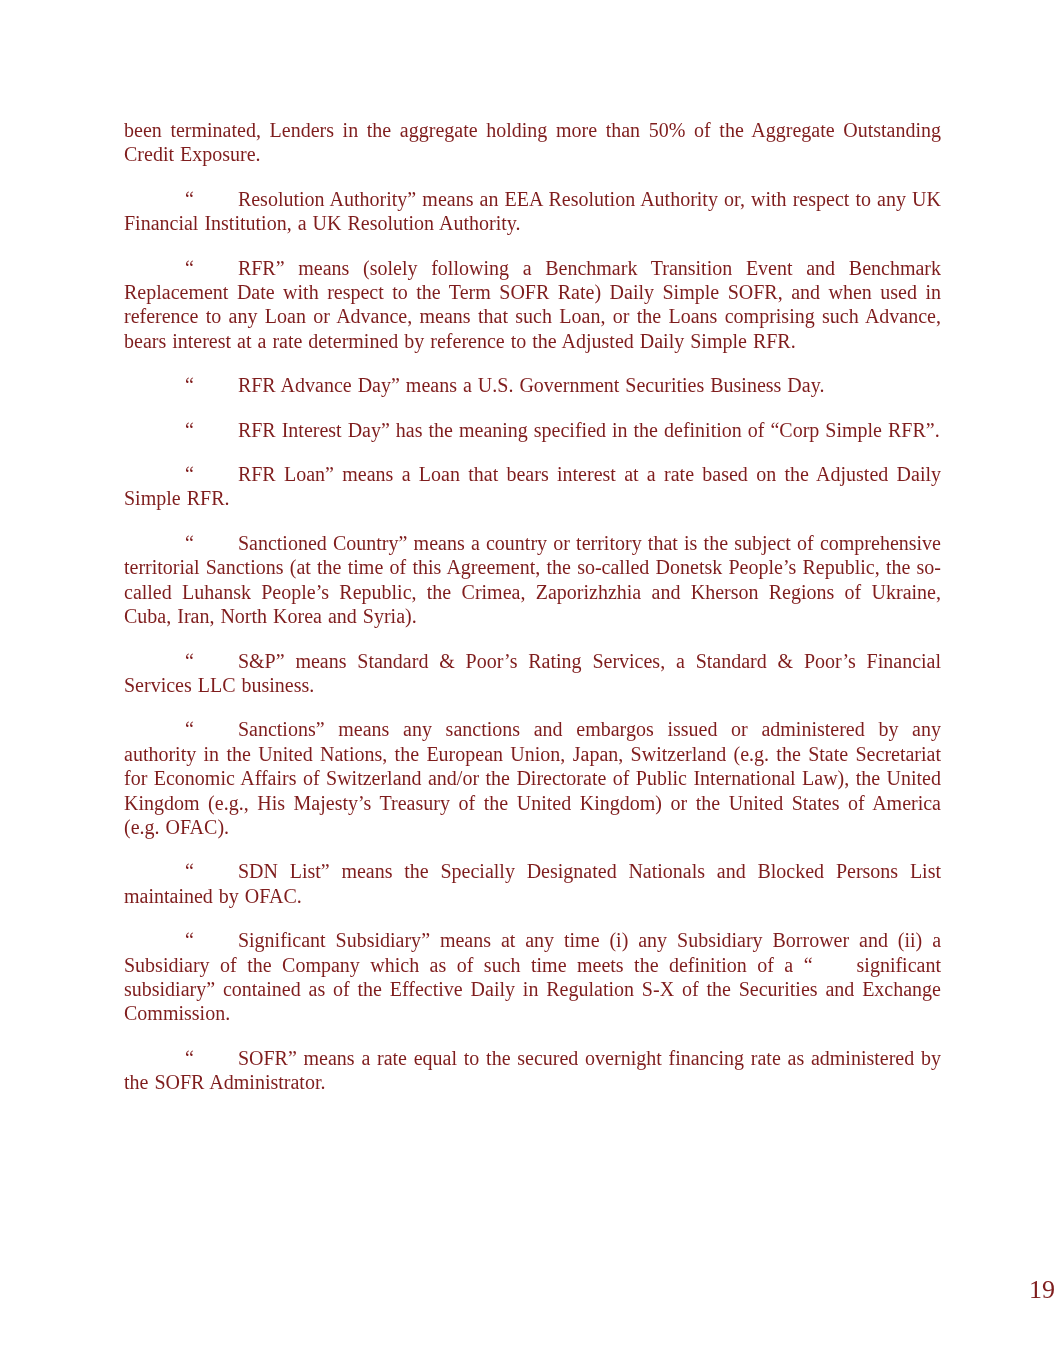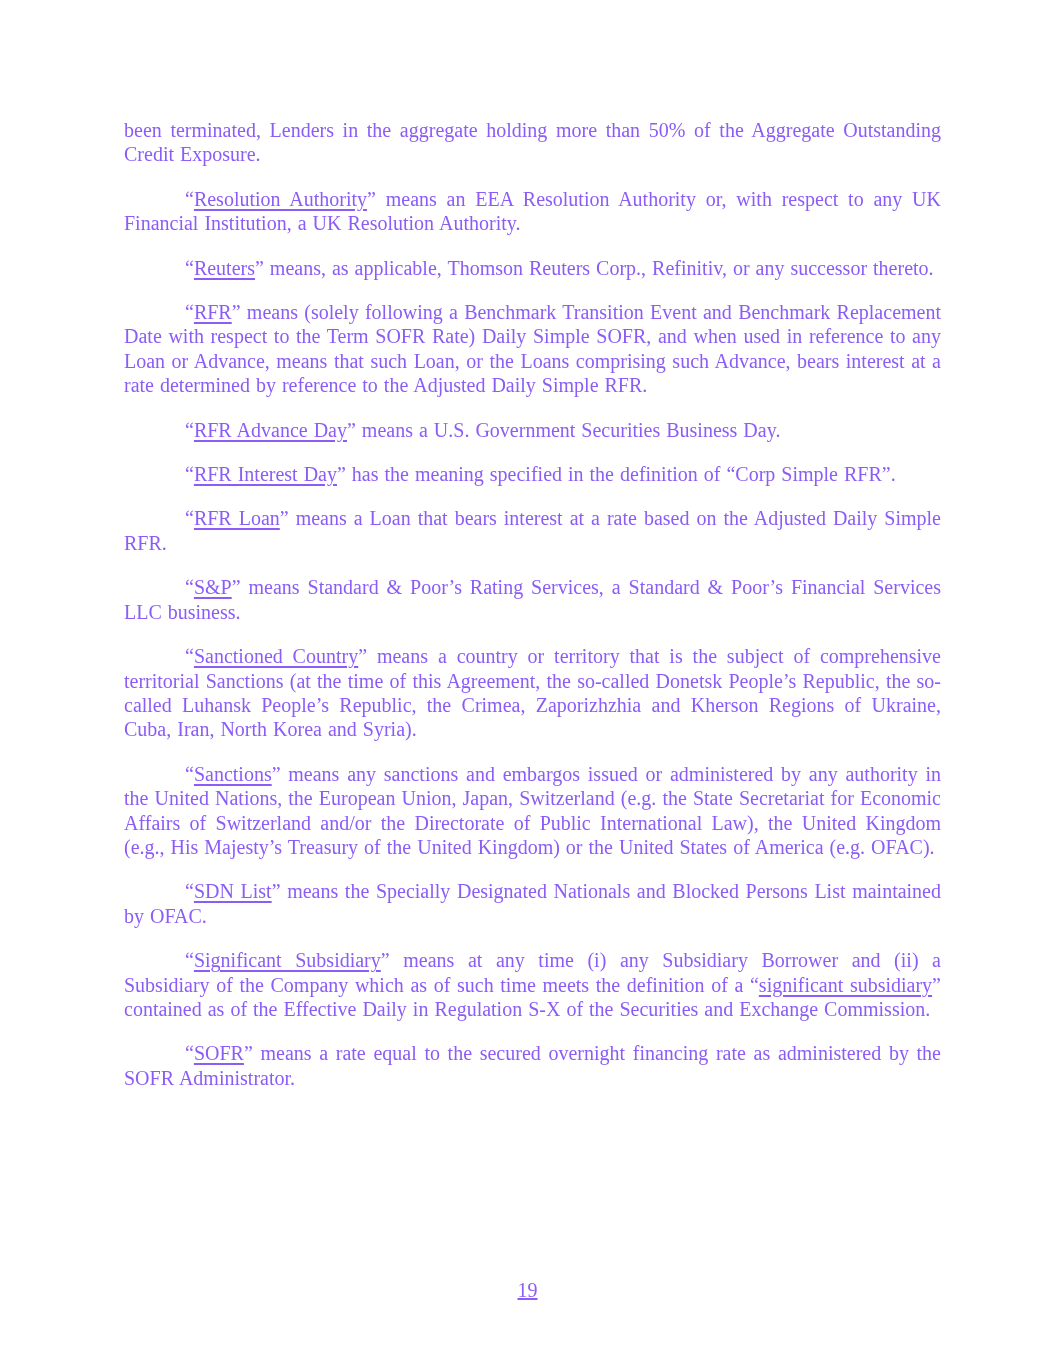"been terminated, Lenders in the" .page { color: #8b5cf6 -> #7f1d1d }
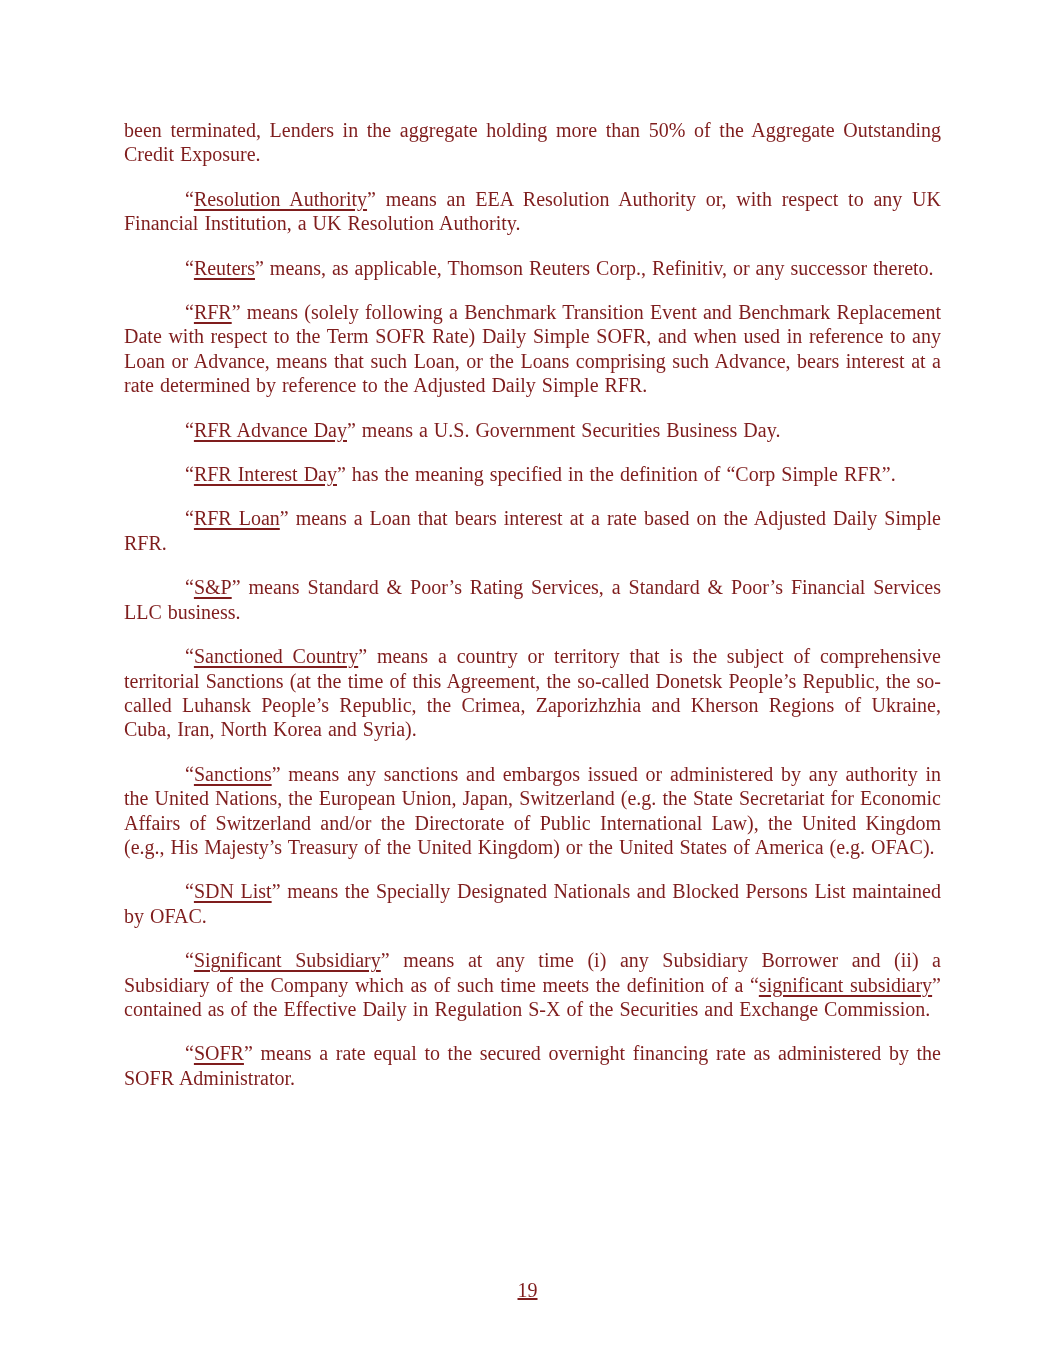"Resolution Authority" .term { margin-left: none -> 44px; text-decoration: underline -> none }
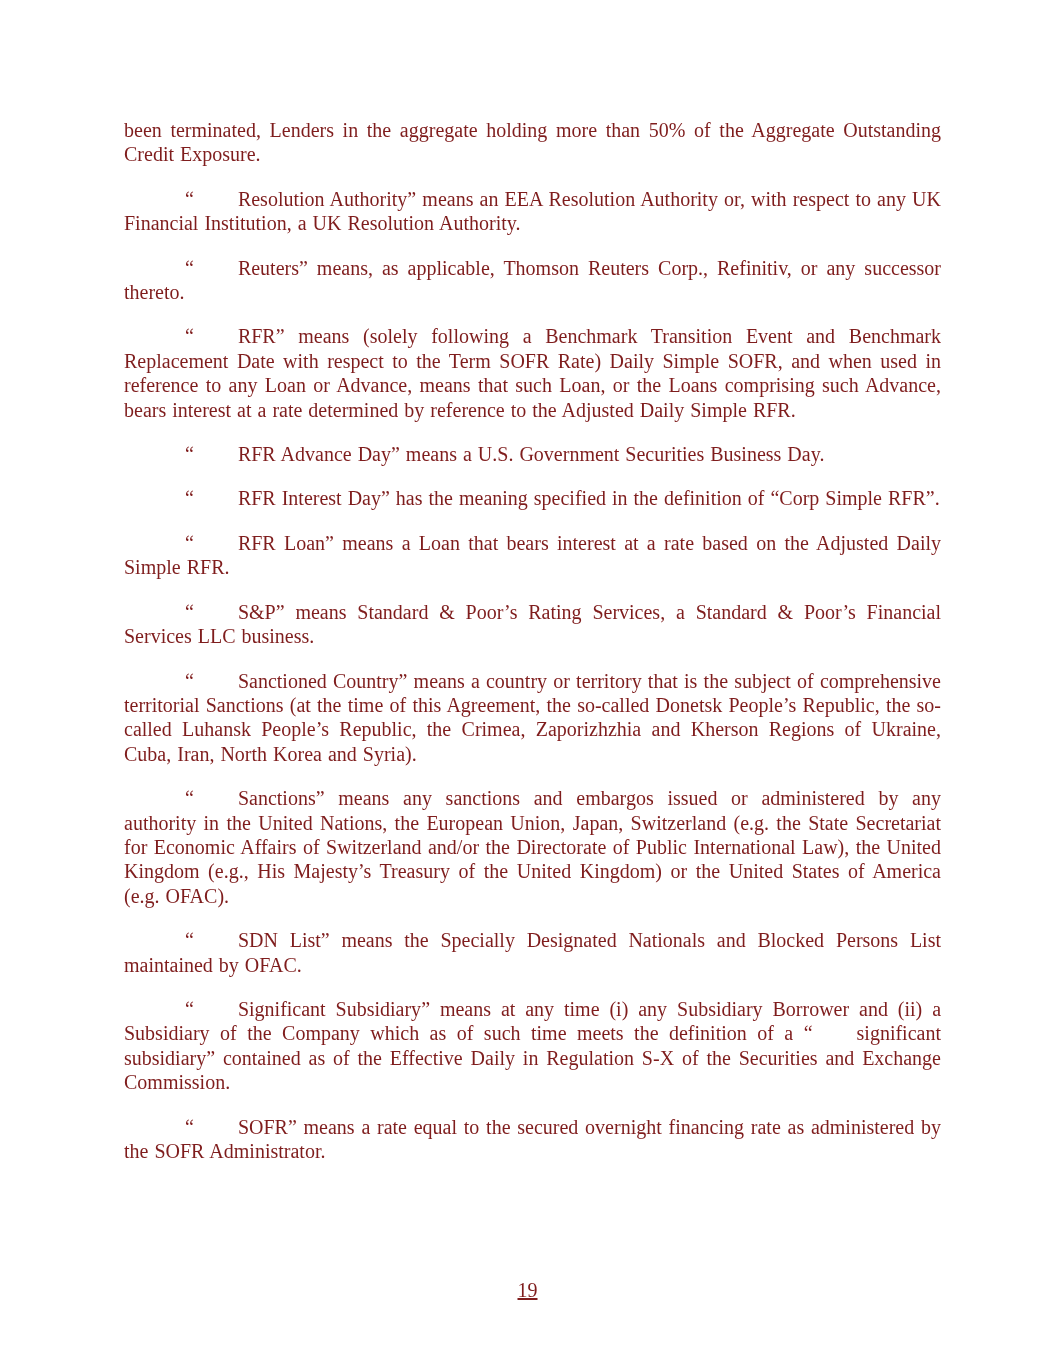"“ Reuters” means, as applicable," p.para { html: <p><span>“</span><span>Reuters</span><span>” means, as applicable, Thomson Reuters Corp., Refinitiv, or any successor thereto.</span></p> -> none }
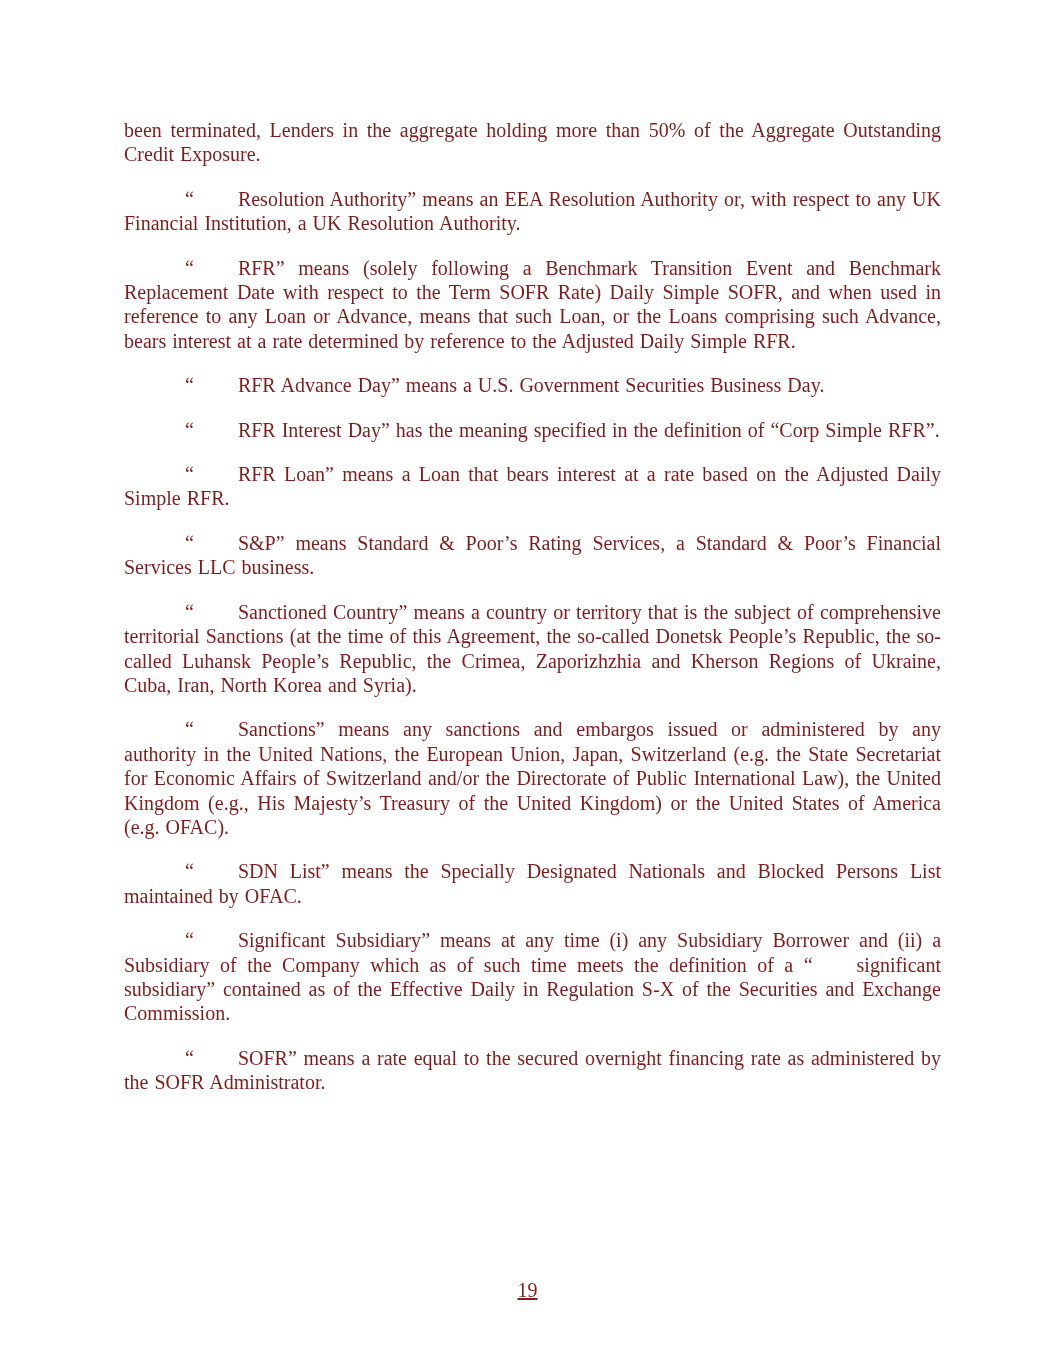"“ S&P” means Standard &" p.para { order: before "“Sanctioned Country” means a country" -> after "“Sanctioned Country” means a country" }
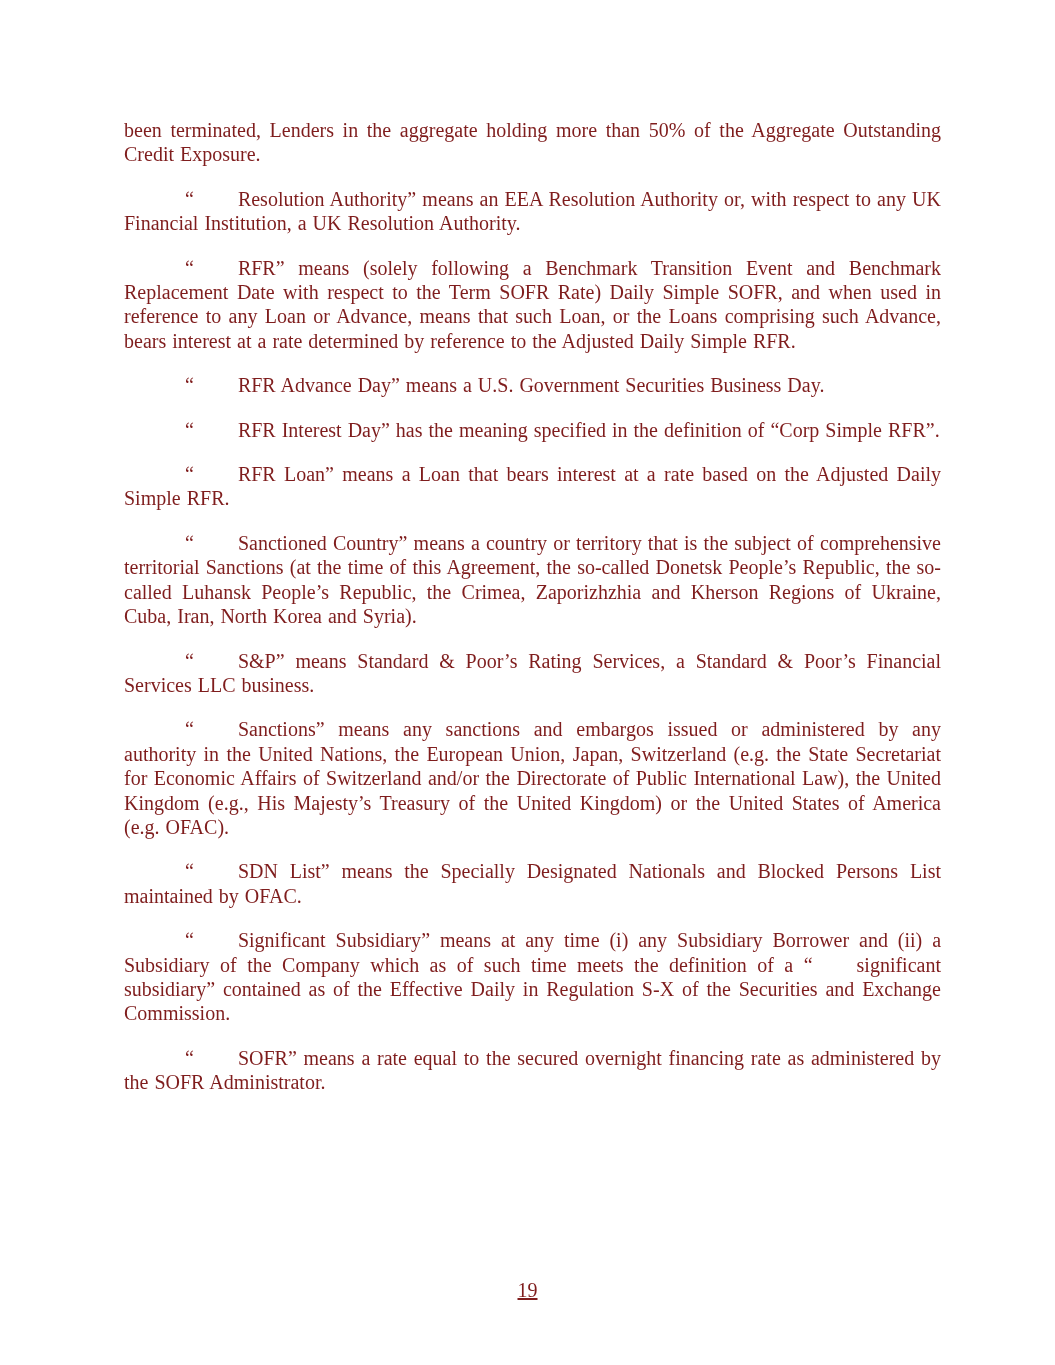"19" .page-number { font-size: 20px -> 26px; text-align: center -> right; text-decoration: underline -> none }
